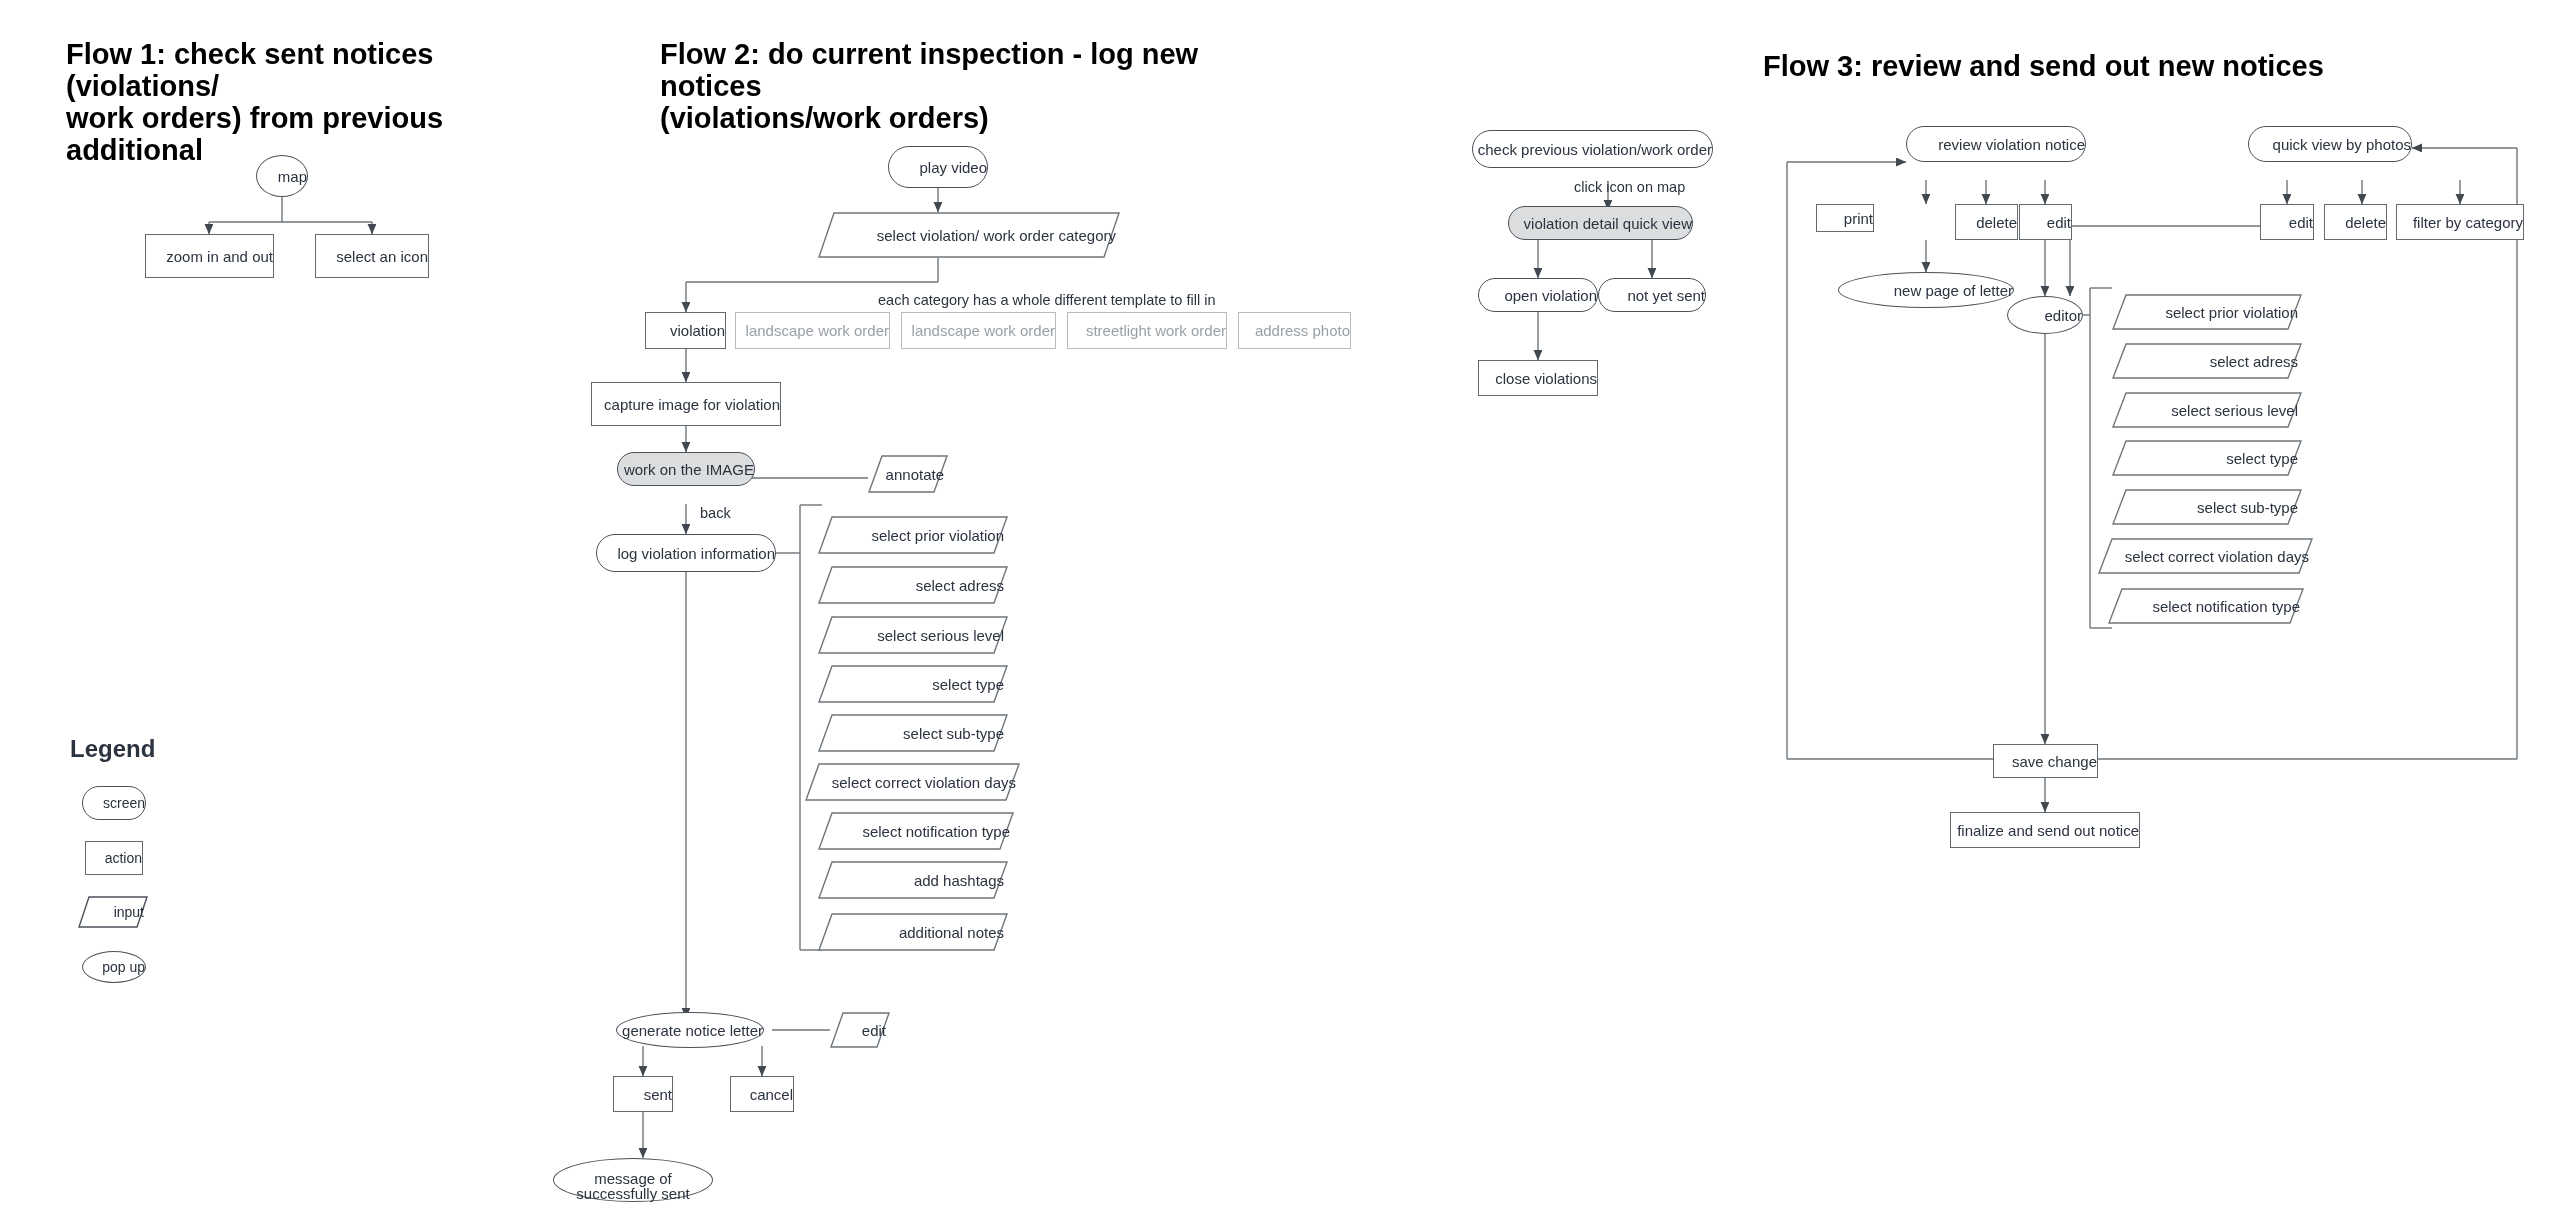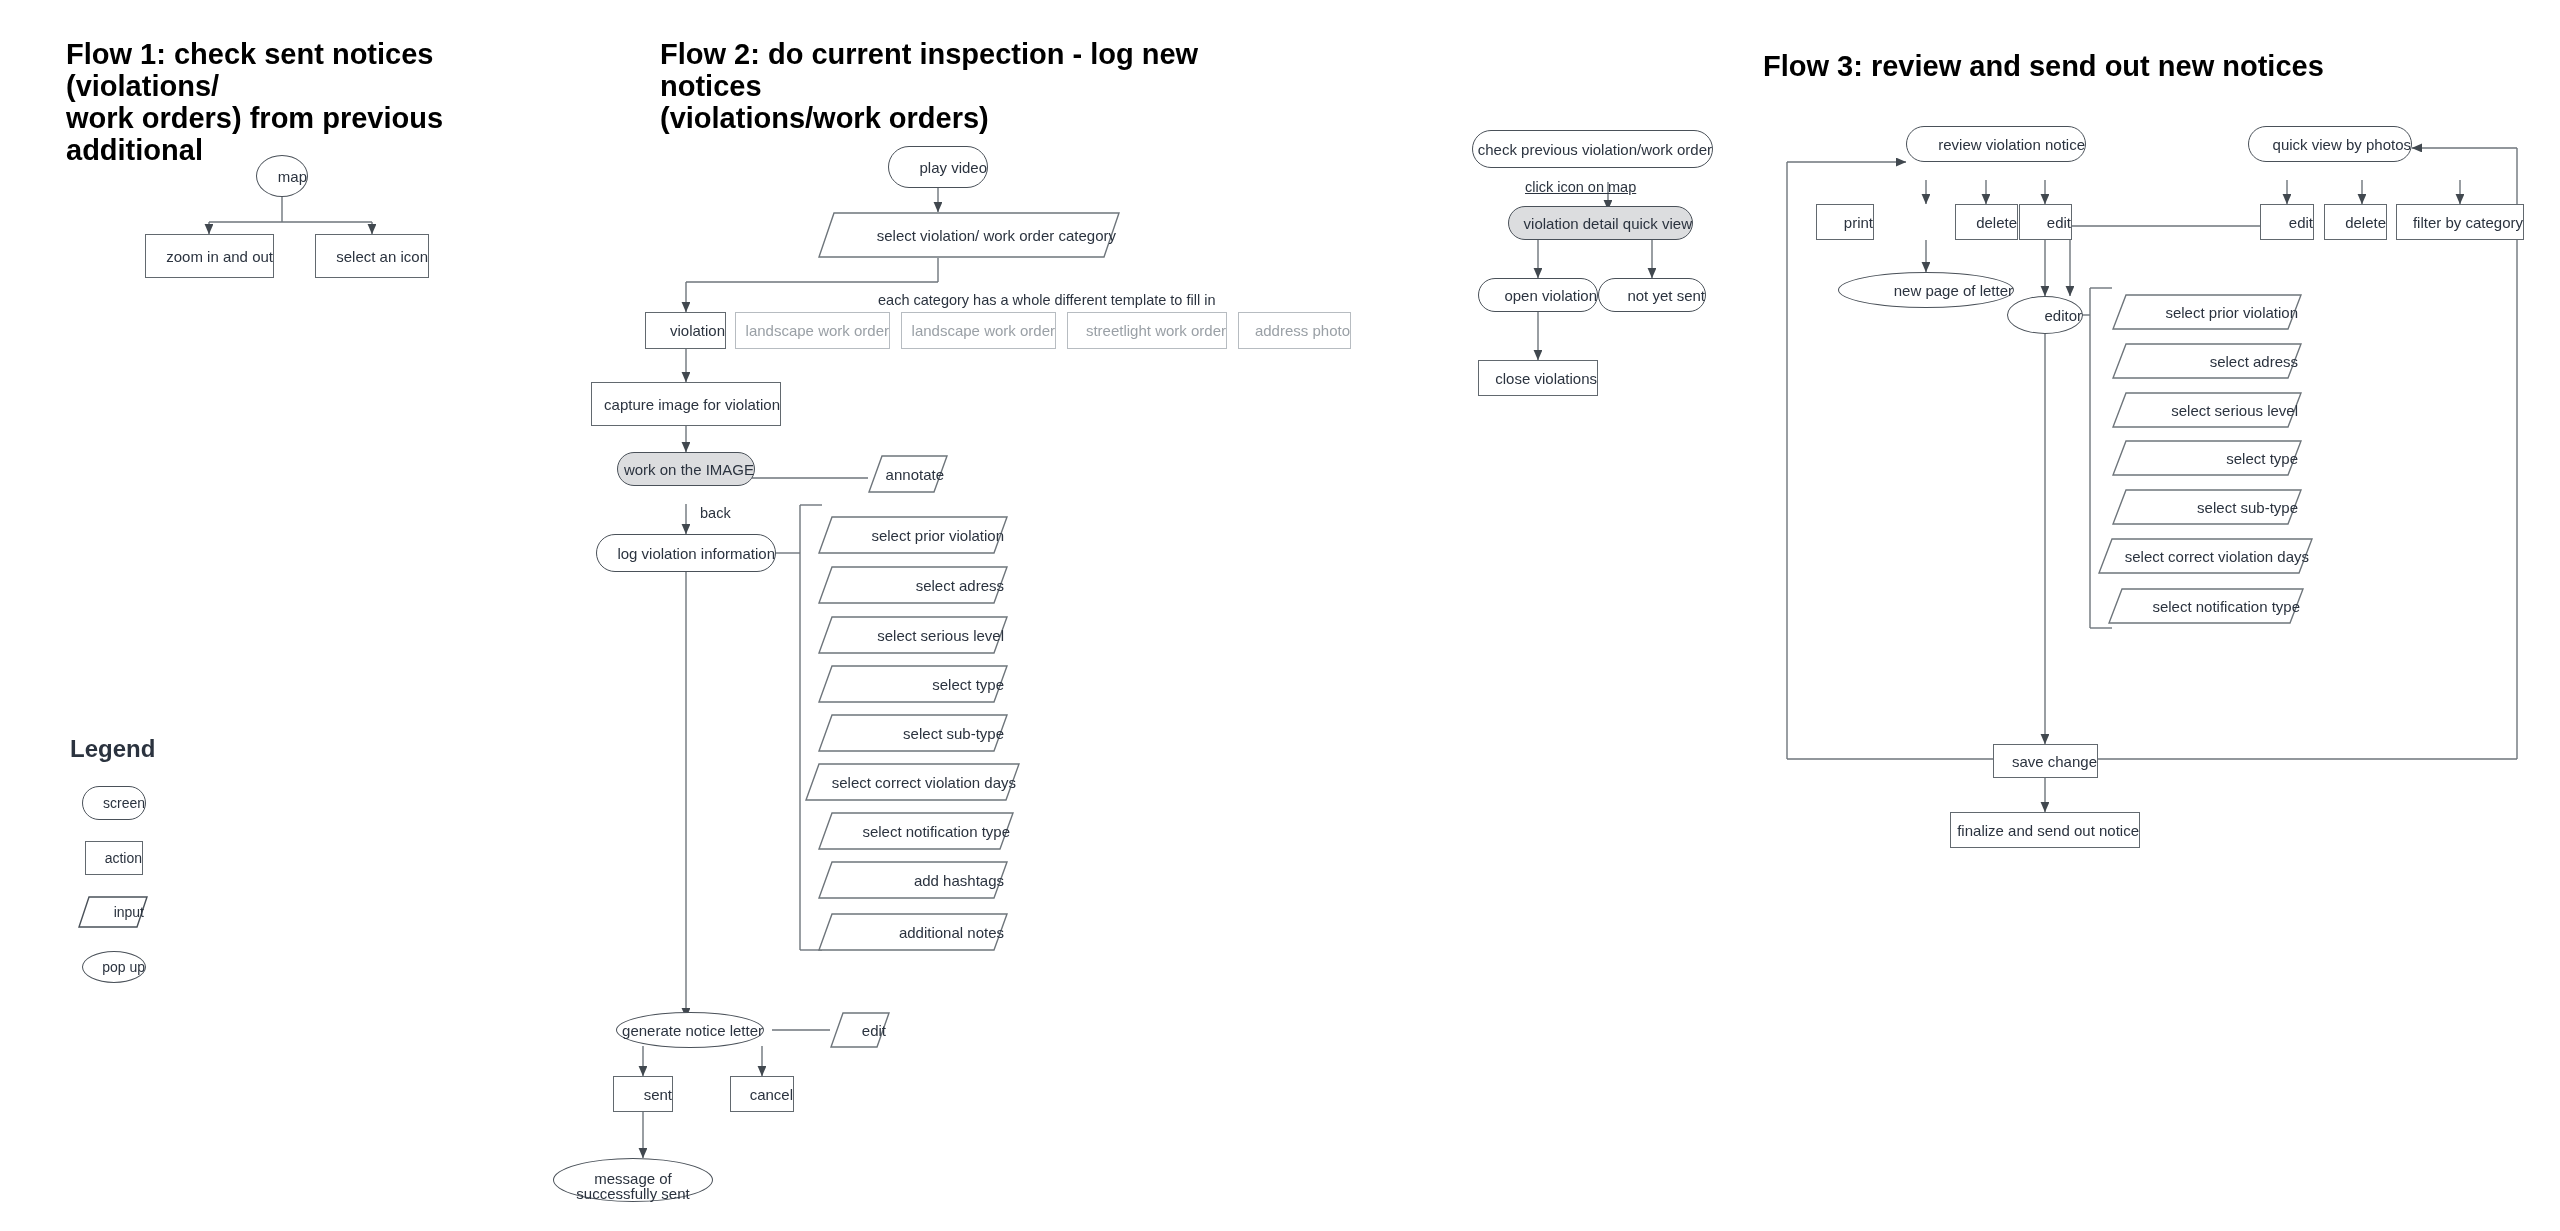"click icon on map" div.note { left: 1525px -> 1574px; text-decoration: underline -> none }
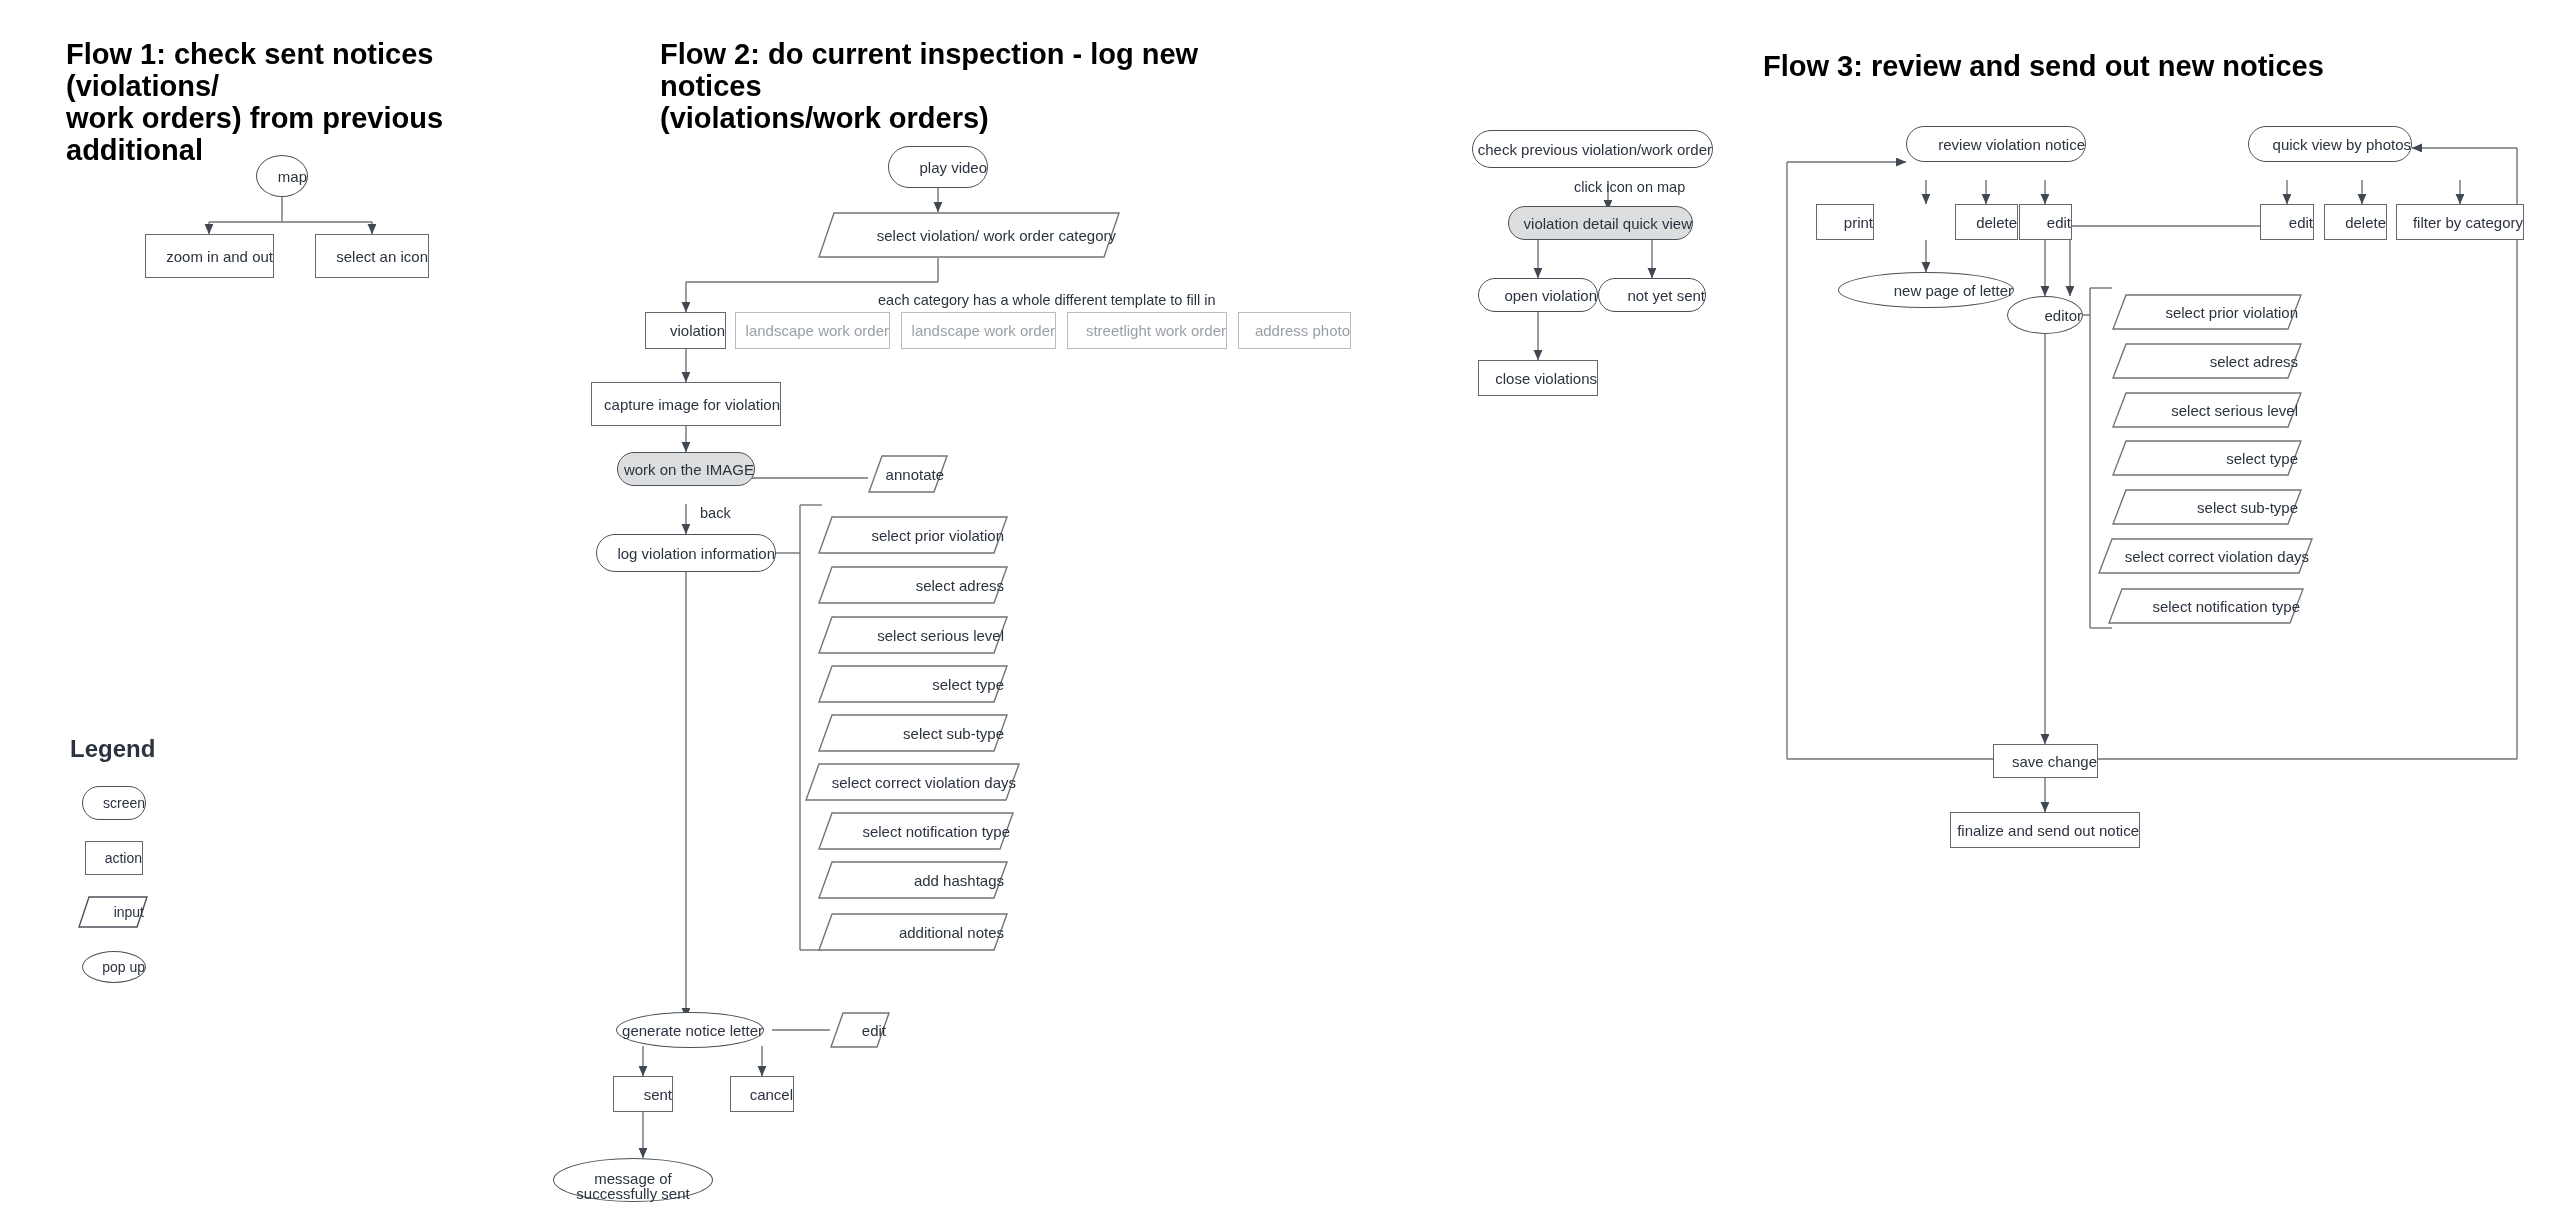"print" div.node { height: 36px -> 28px }
